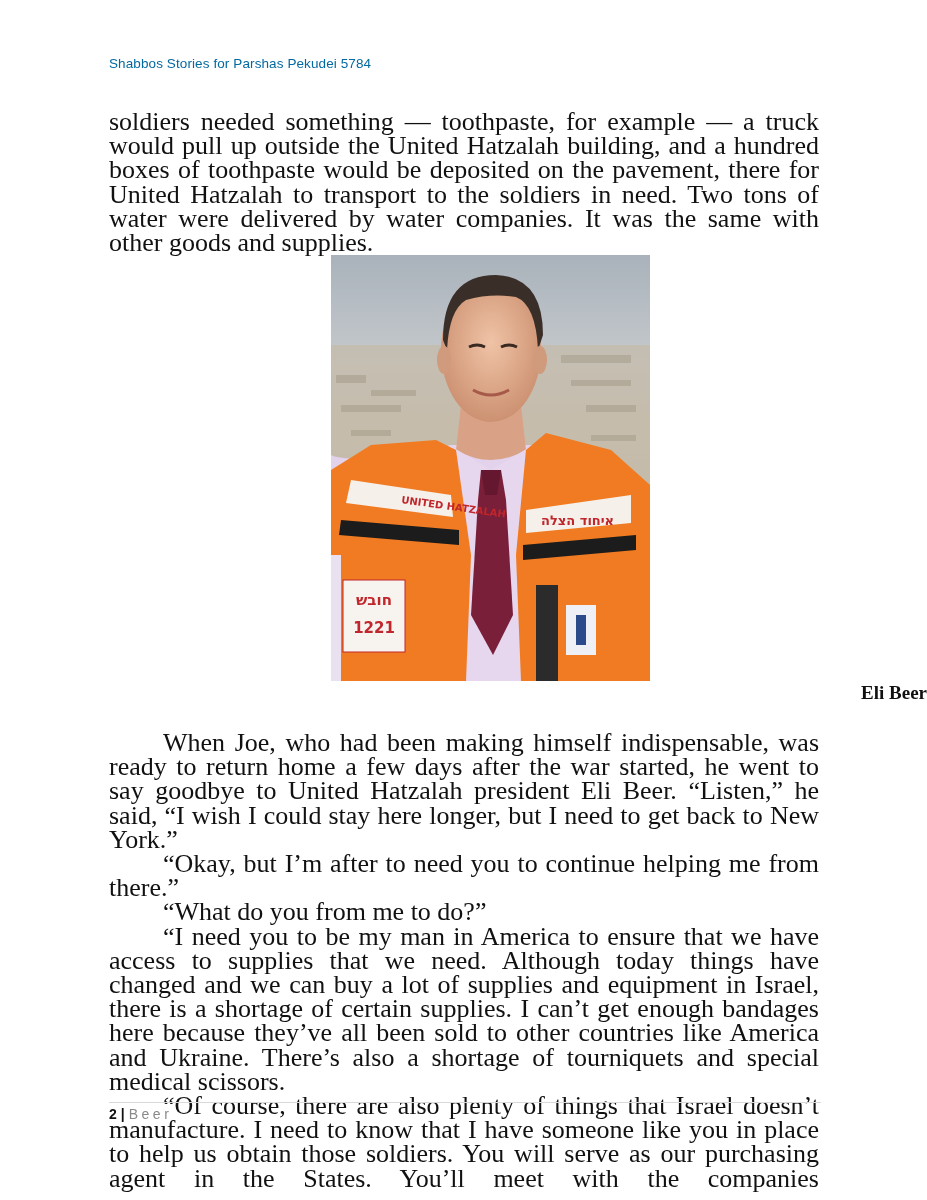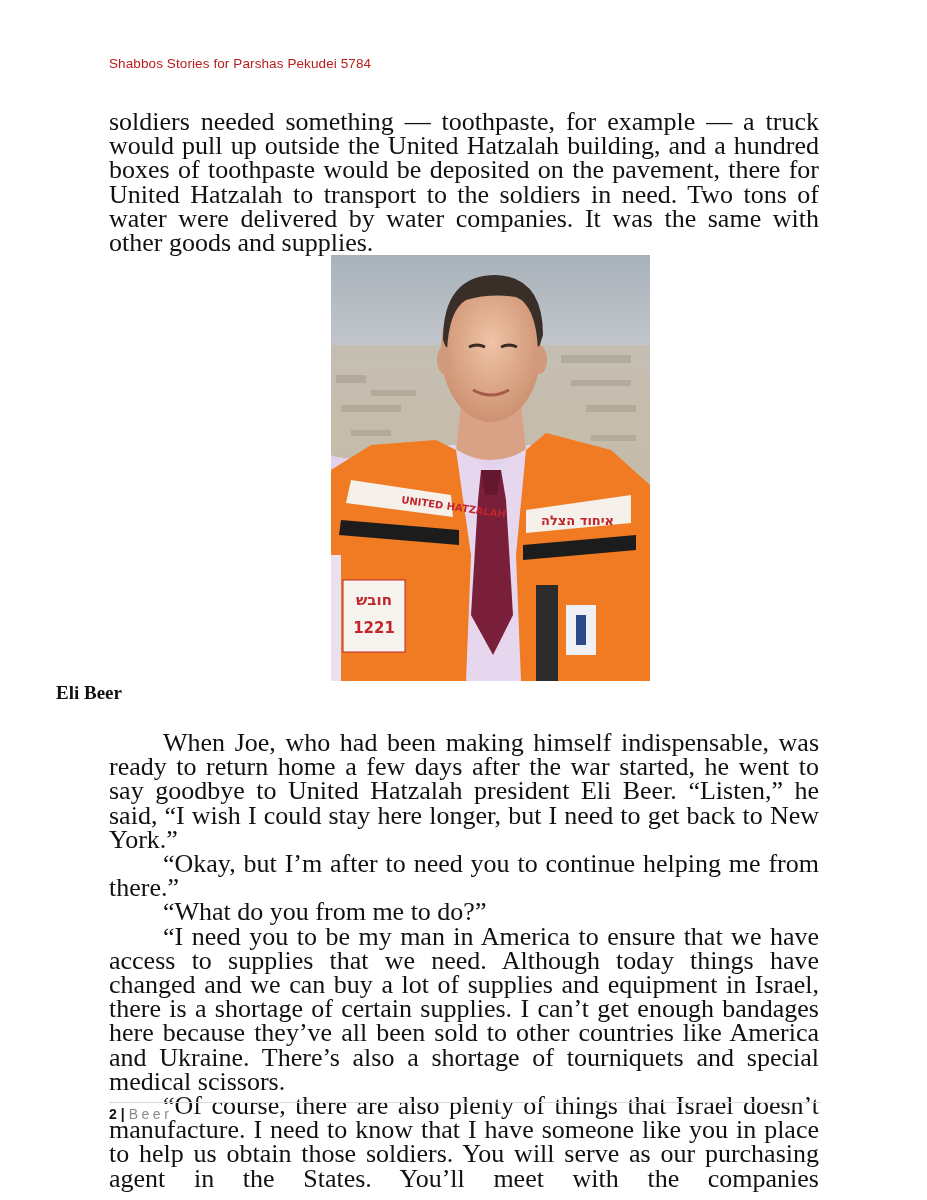"Shabbos Stories for Parshas Pekudei" .header { color: #b91c1c -> #0369a1 }
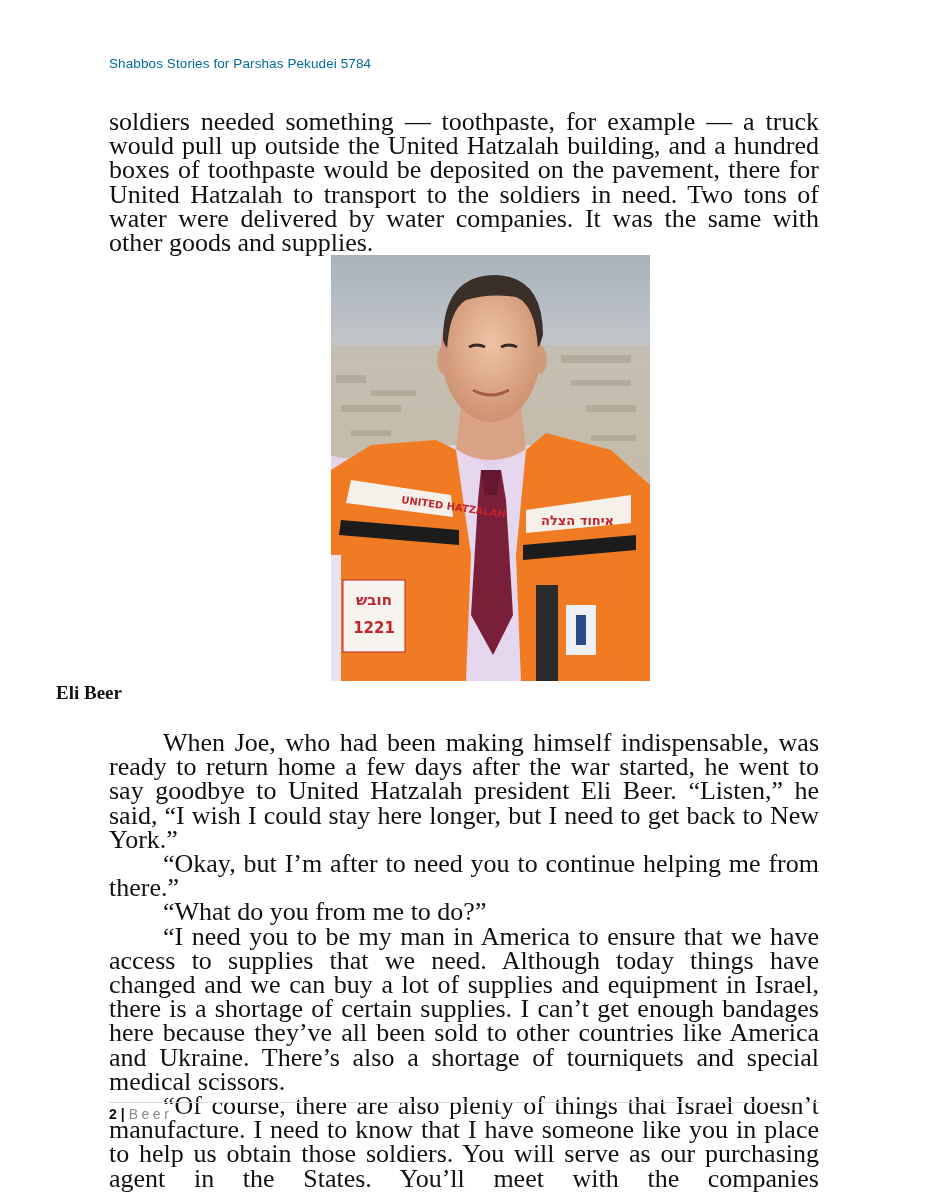"Eli Beer" .caption { text-align: left -> right }
